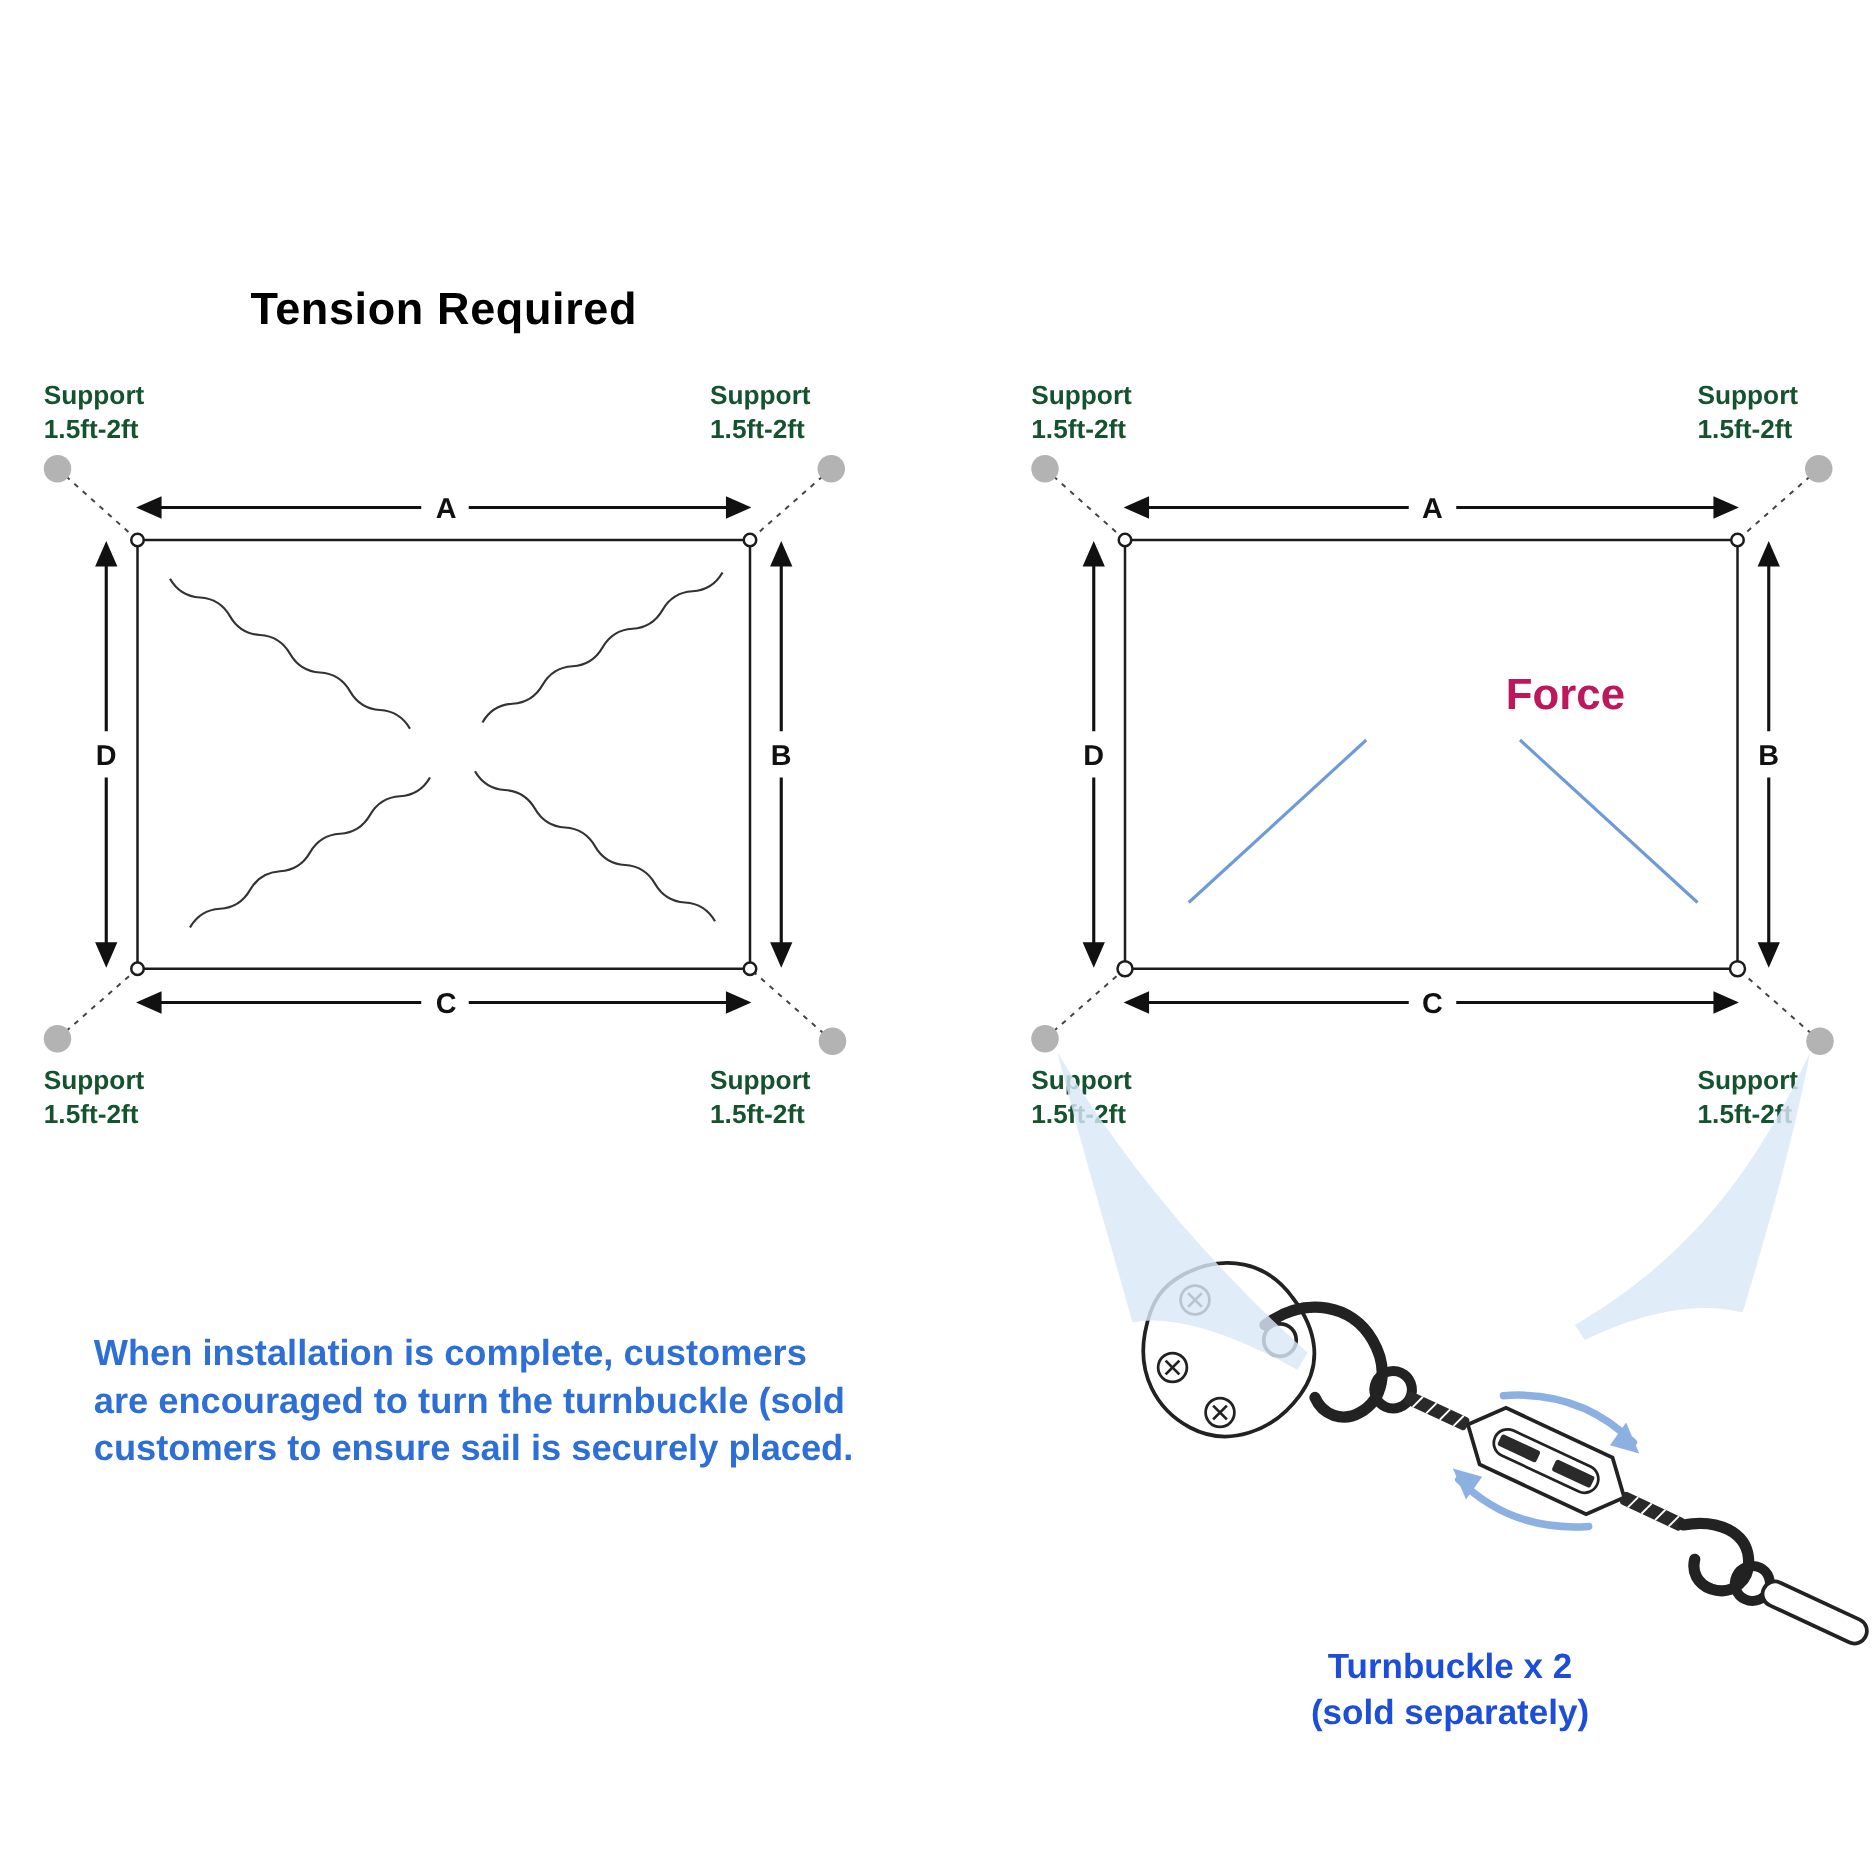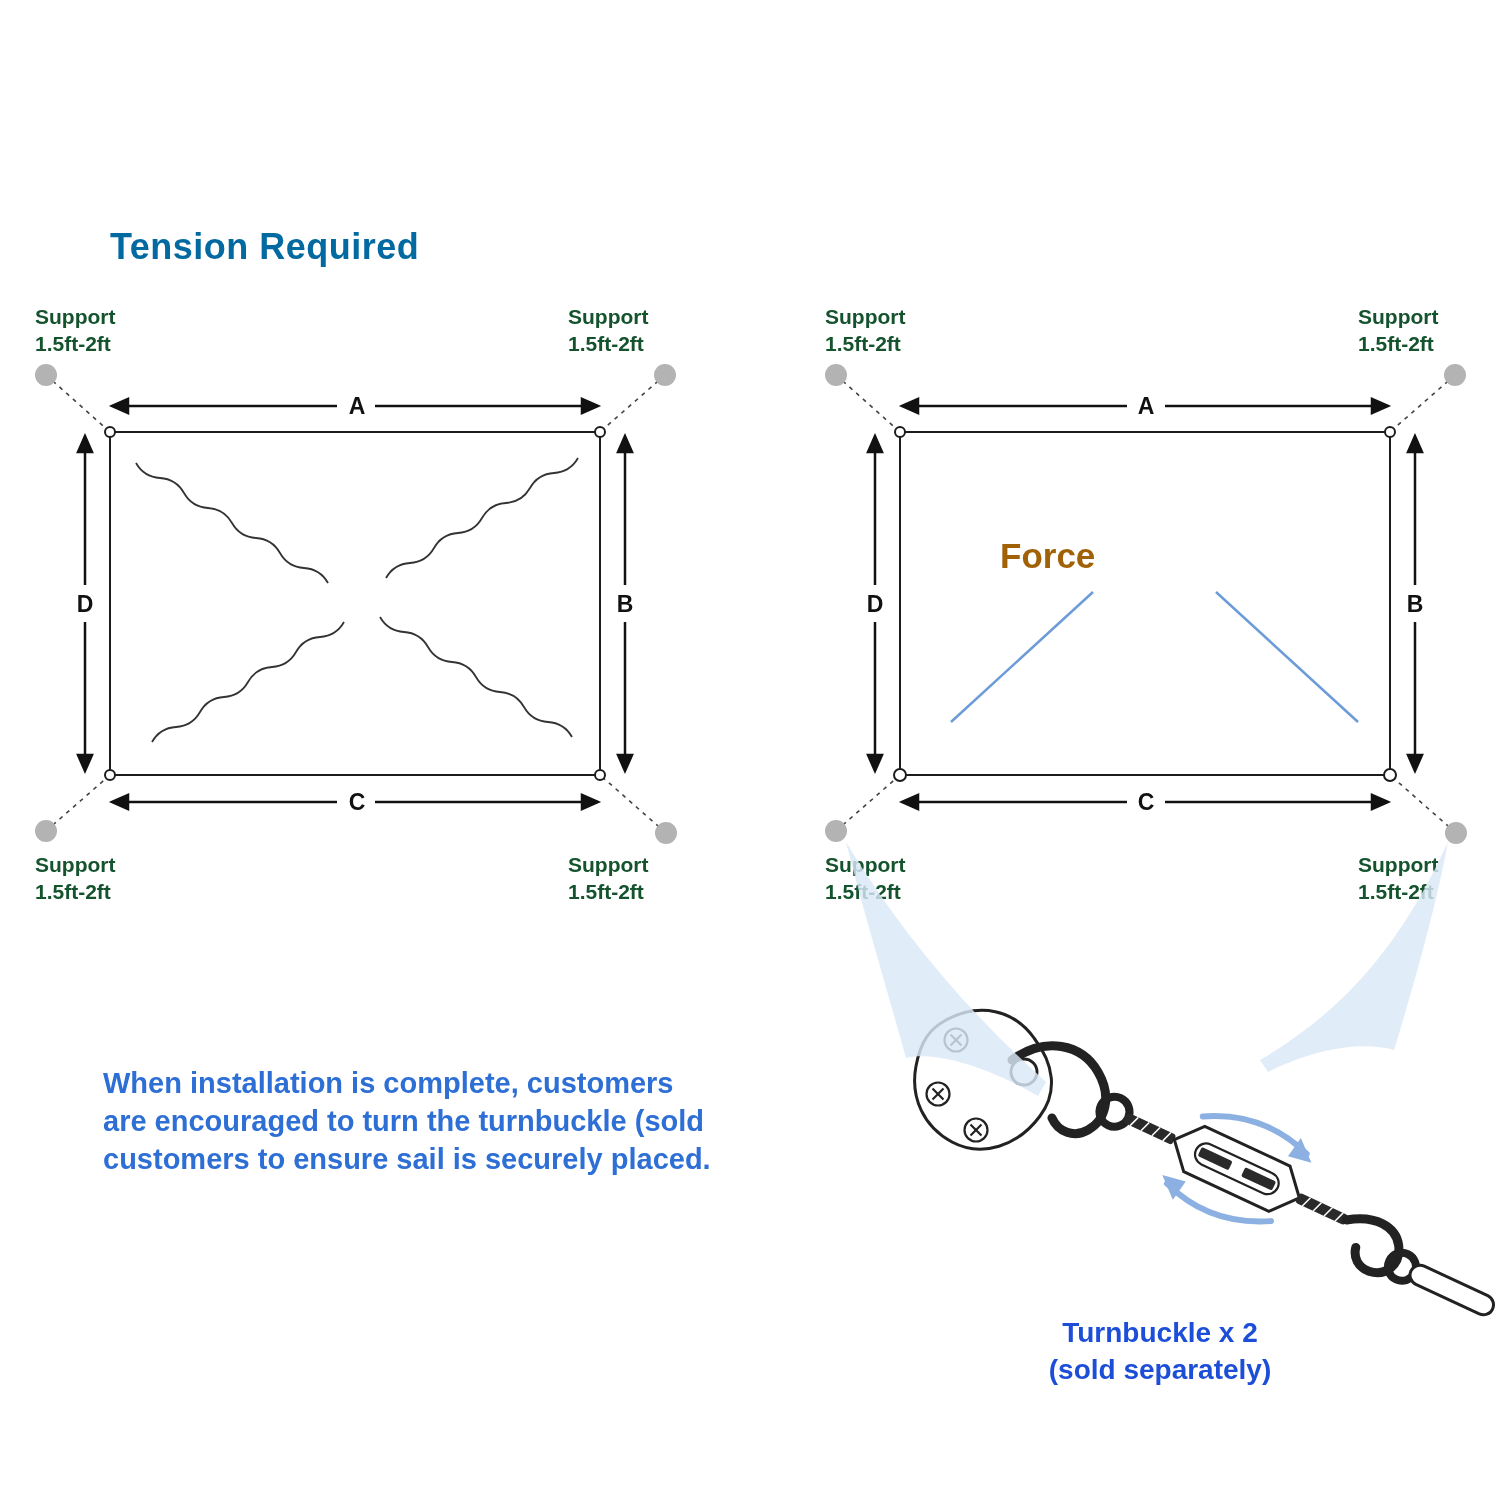"Tension Required" .diagram-title { color: #0369a1 -> #000000; text-align: left -> center }
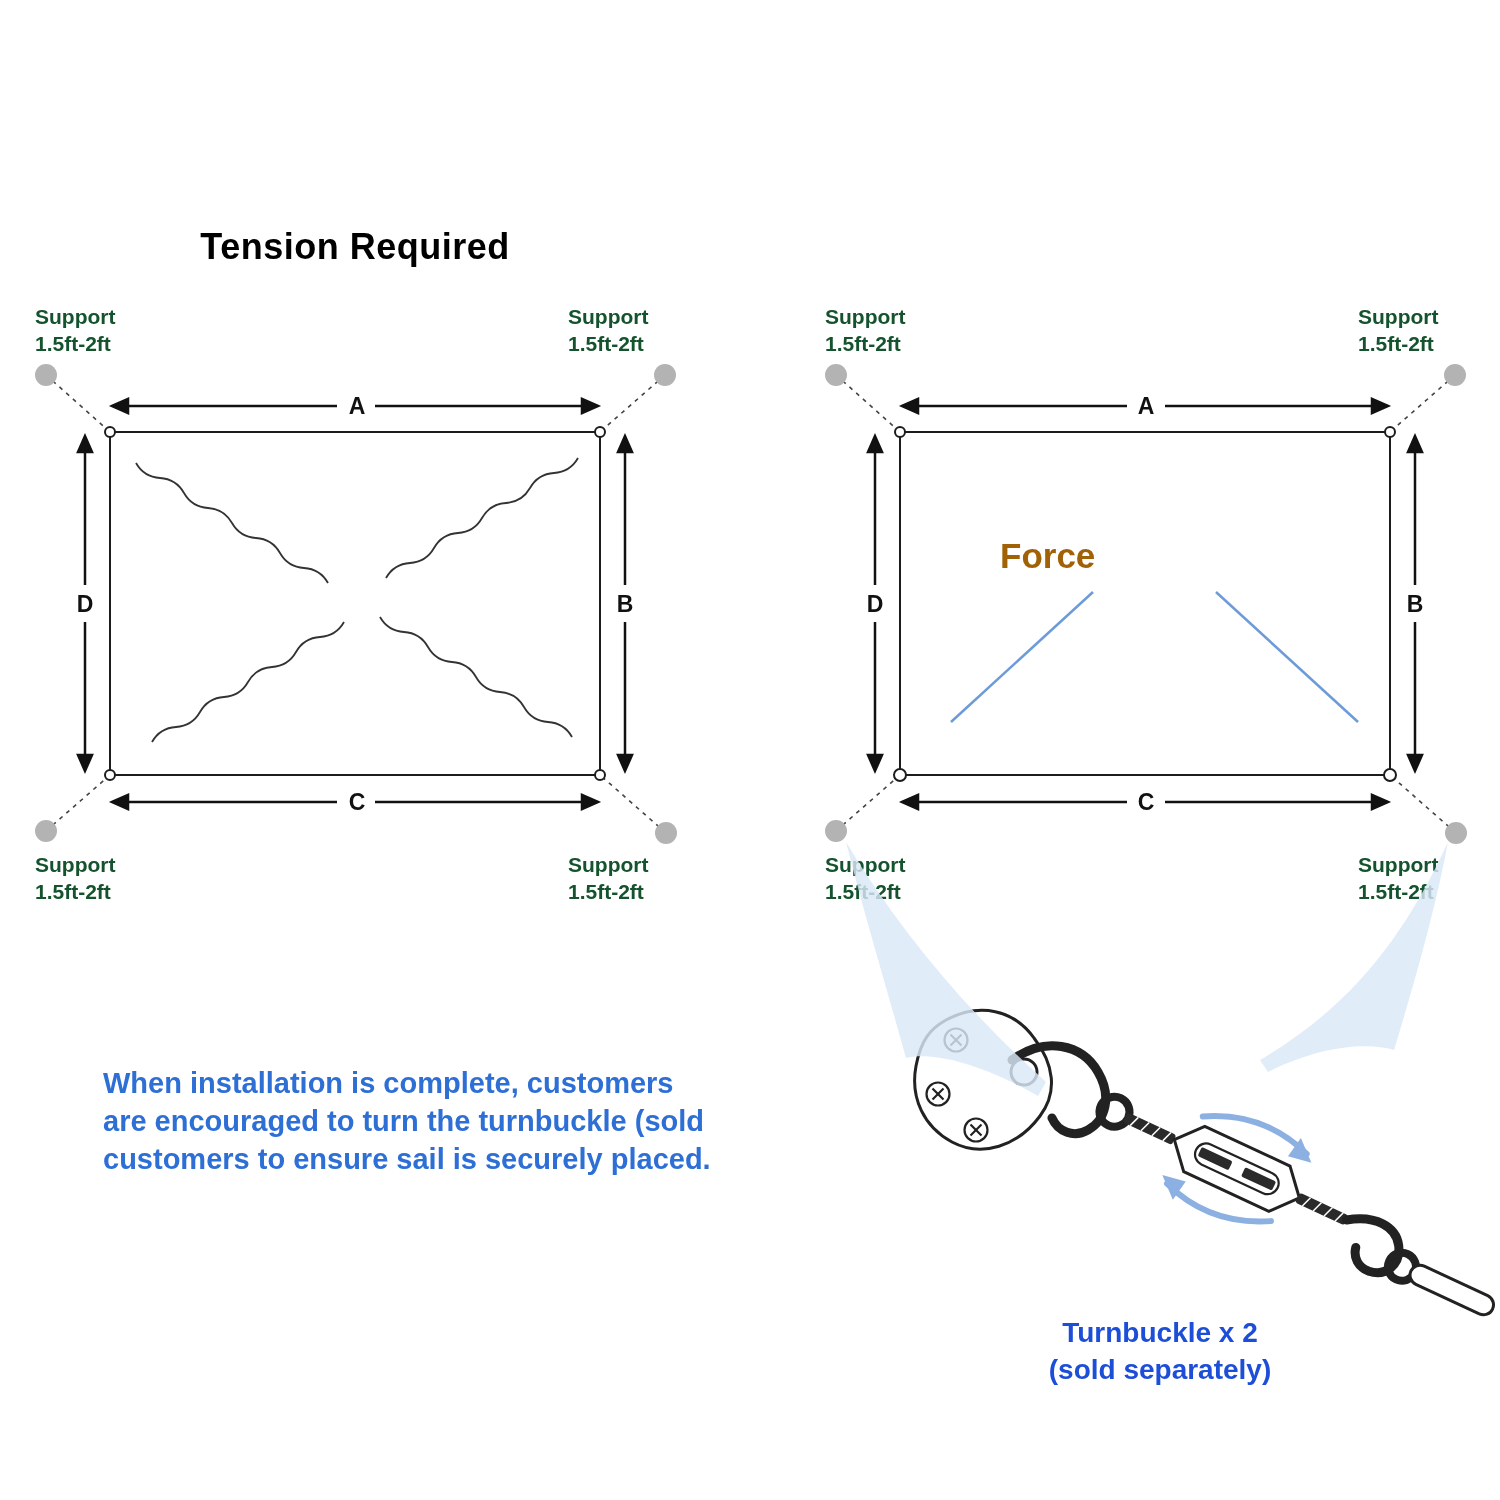"Force" .force-label { color: #a16207 -> #be185d; text-align: left -> right }
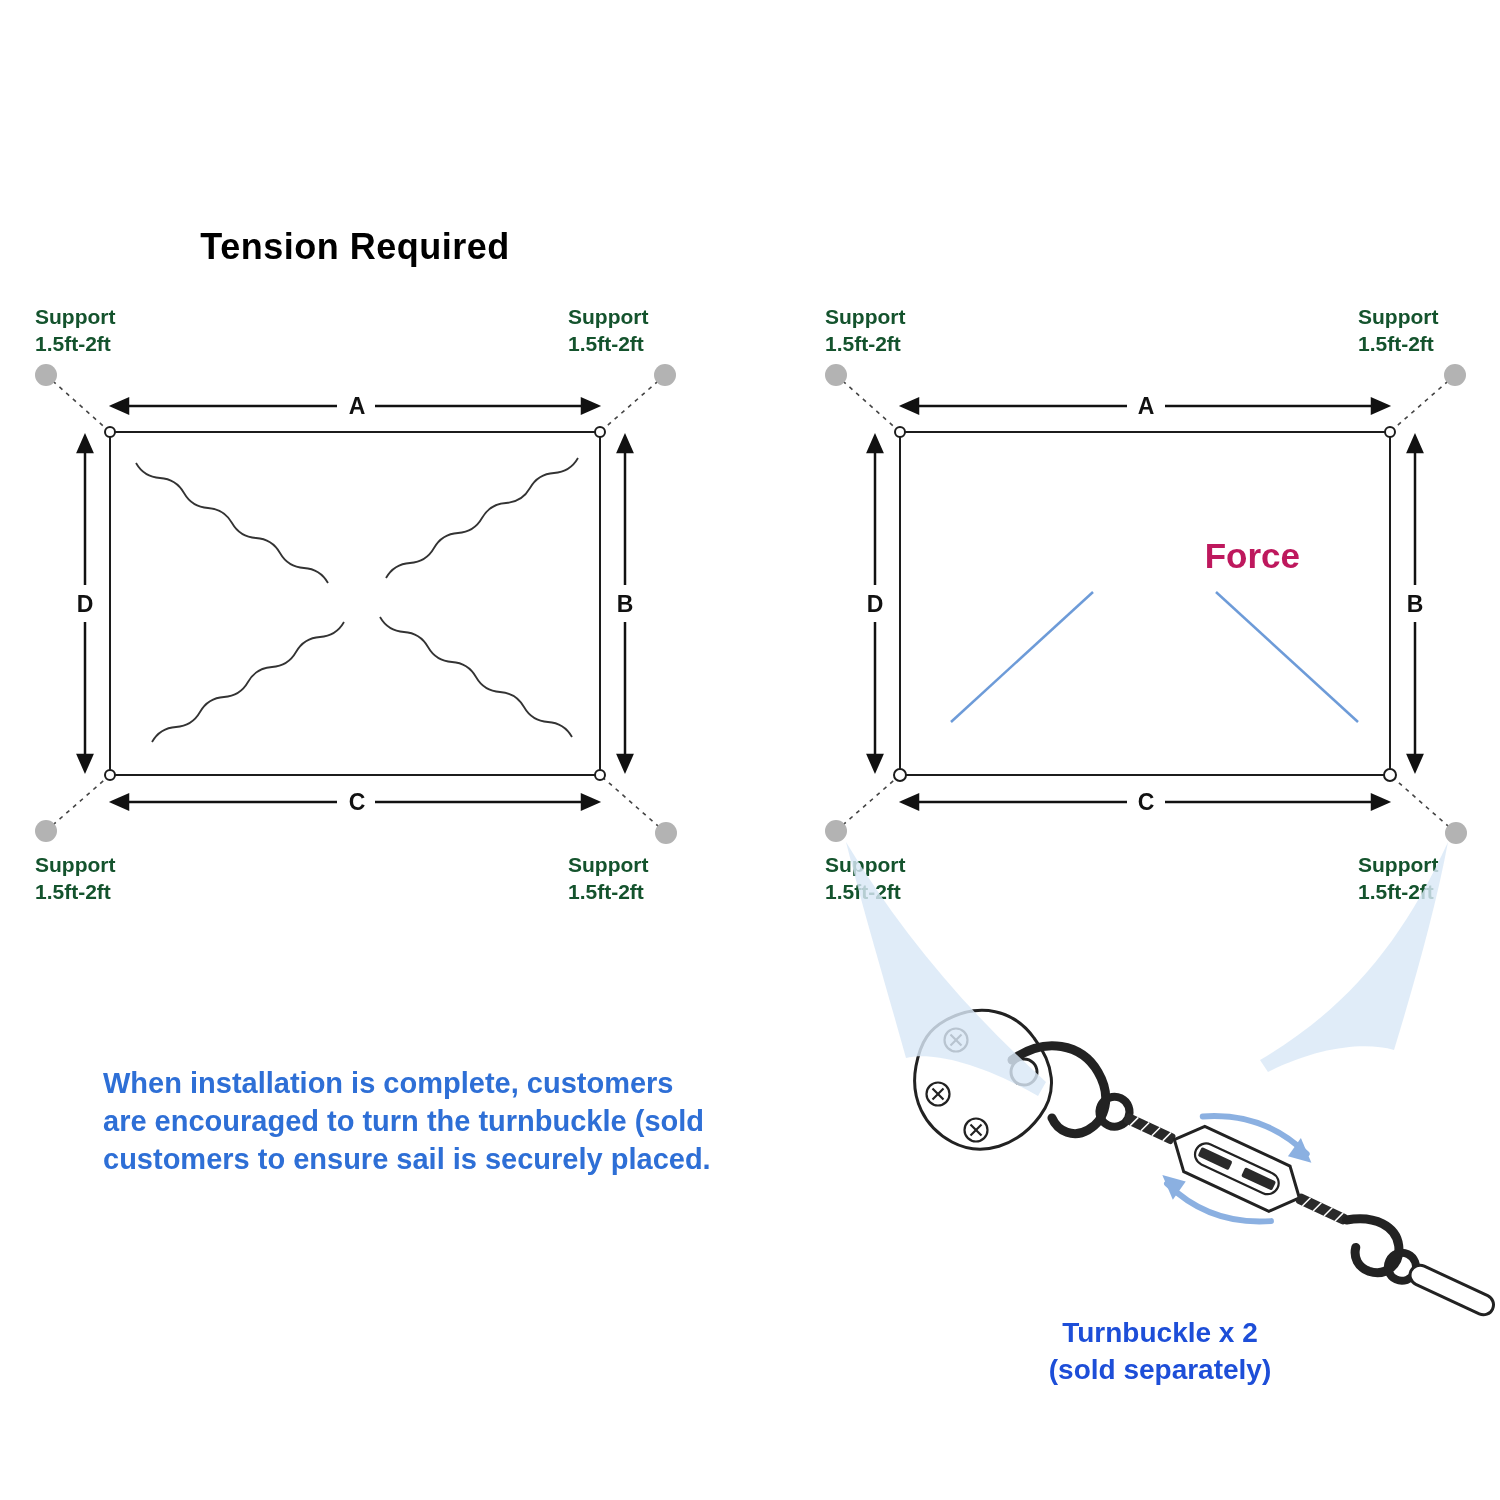"When installation is complete, customers" .note { margin-left: 28px -> none }
